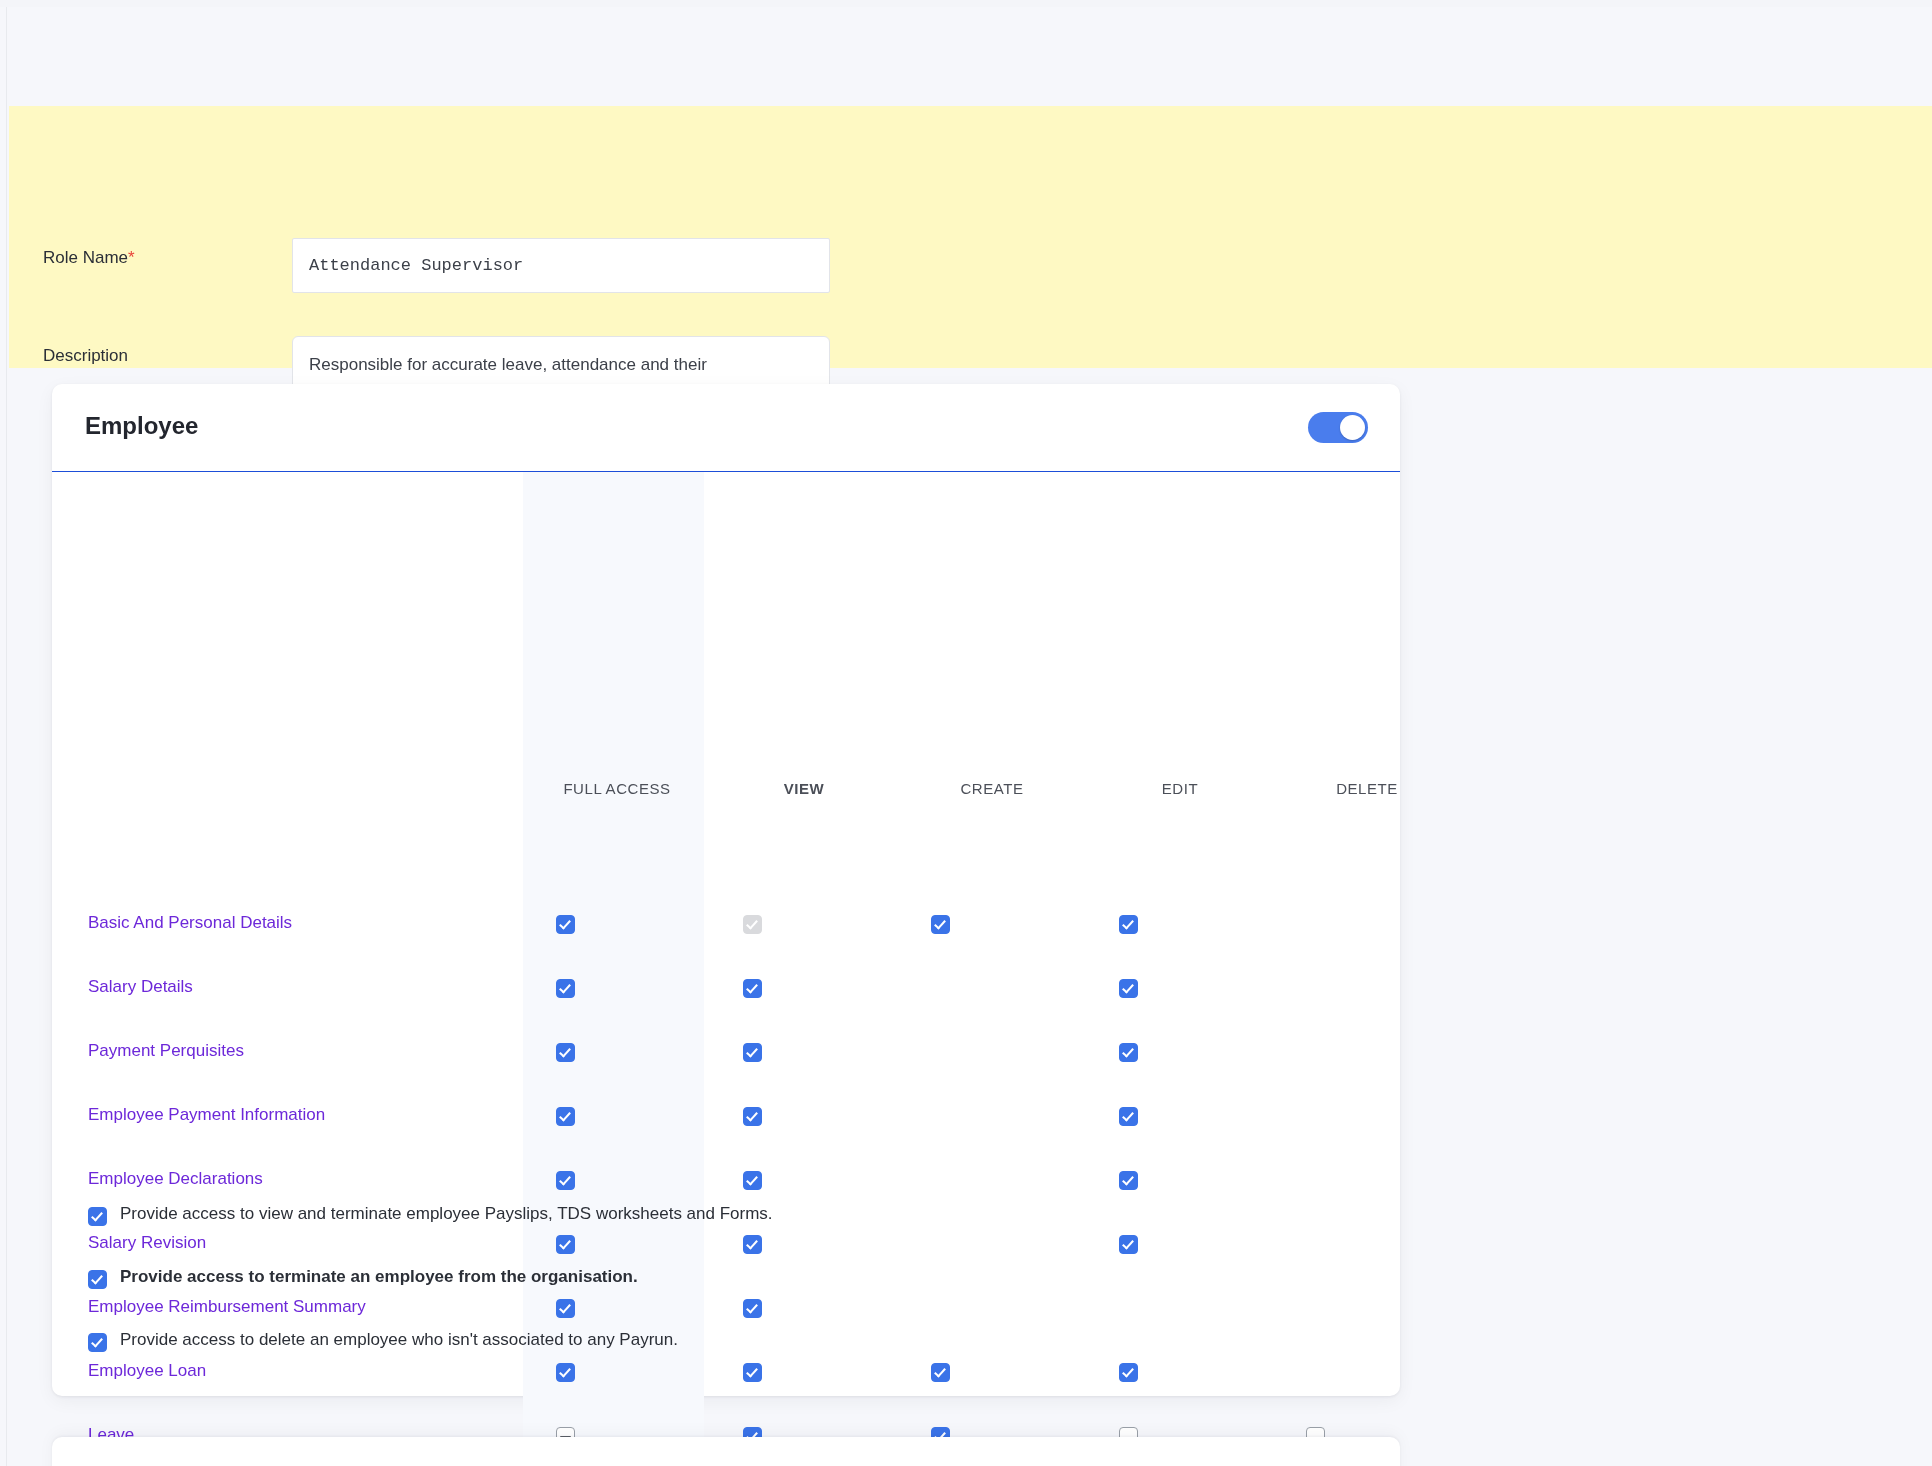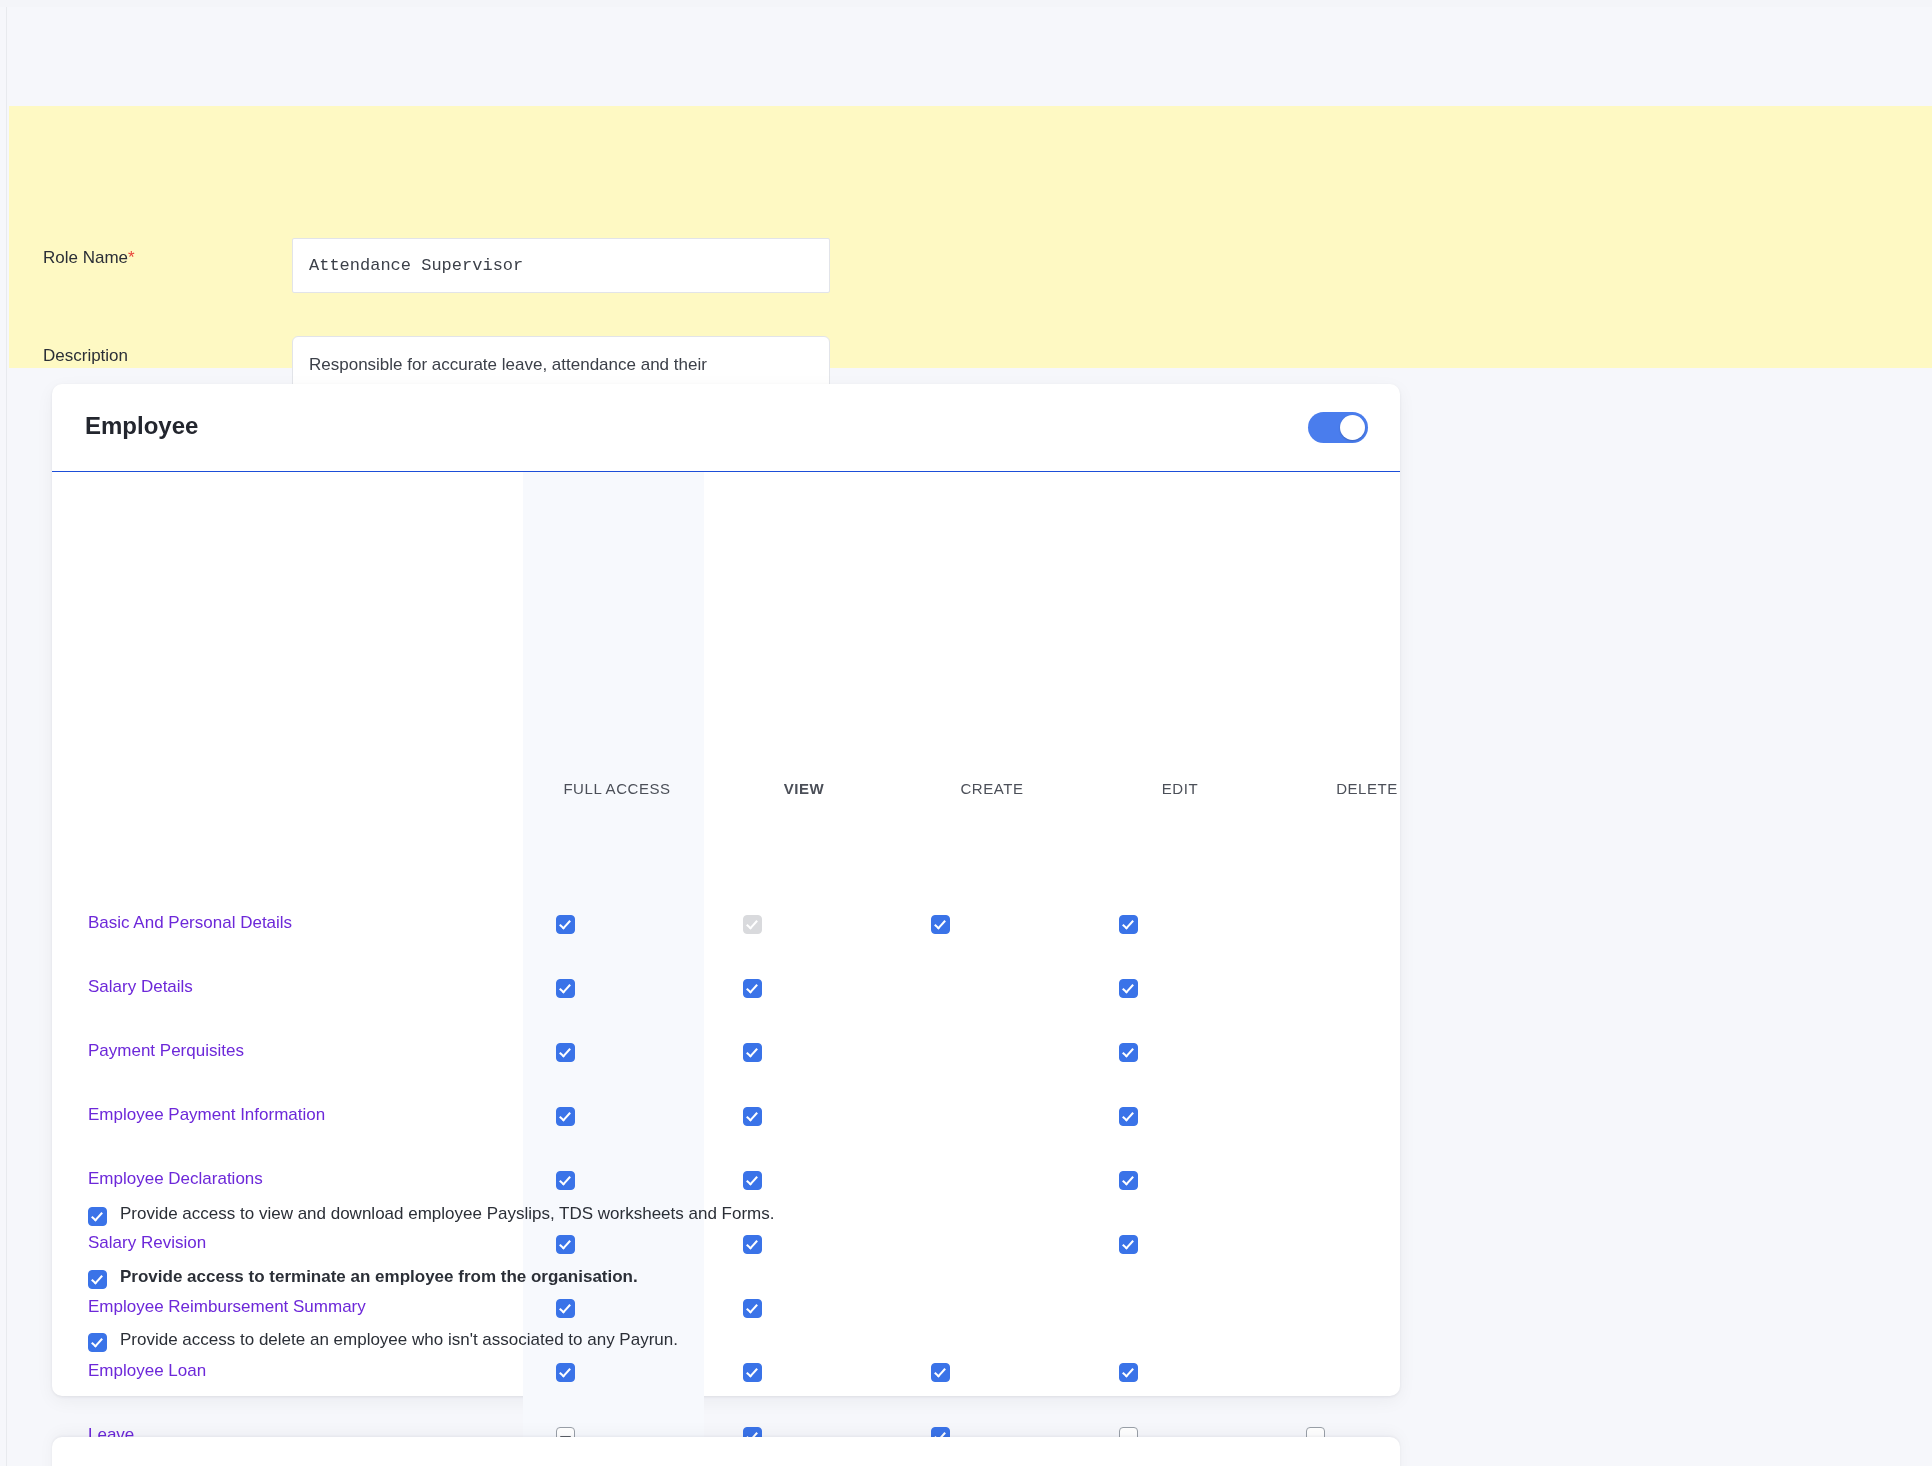"Provide access to view and" div.opt-label { text: download -> terminate }
